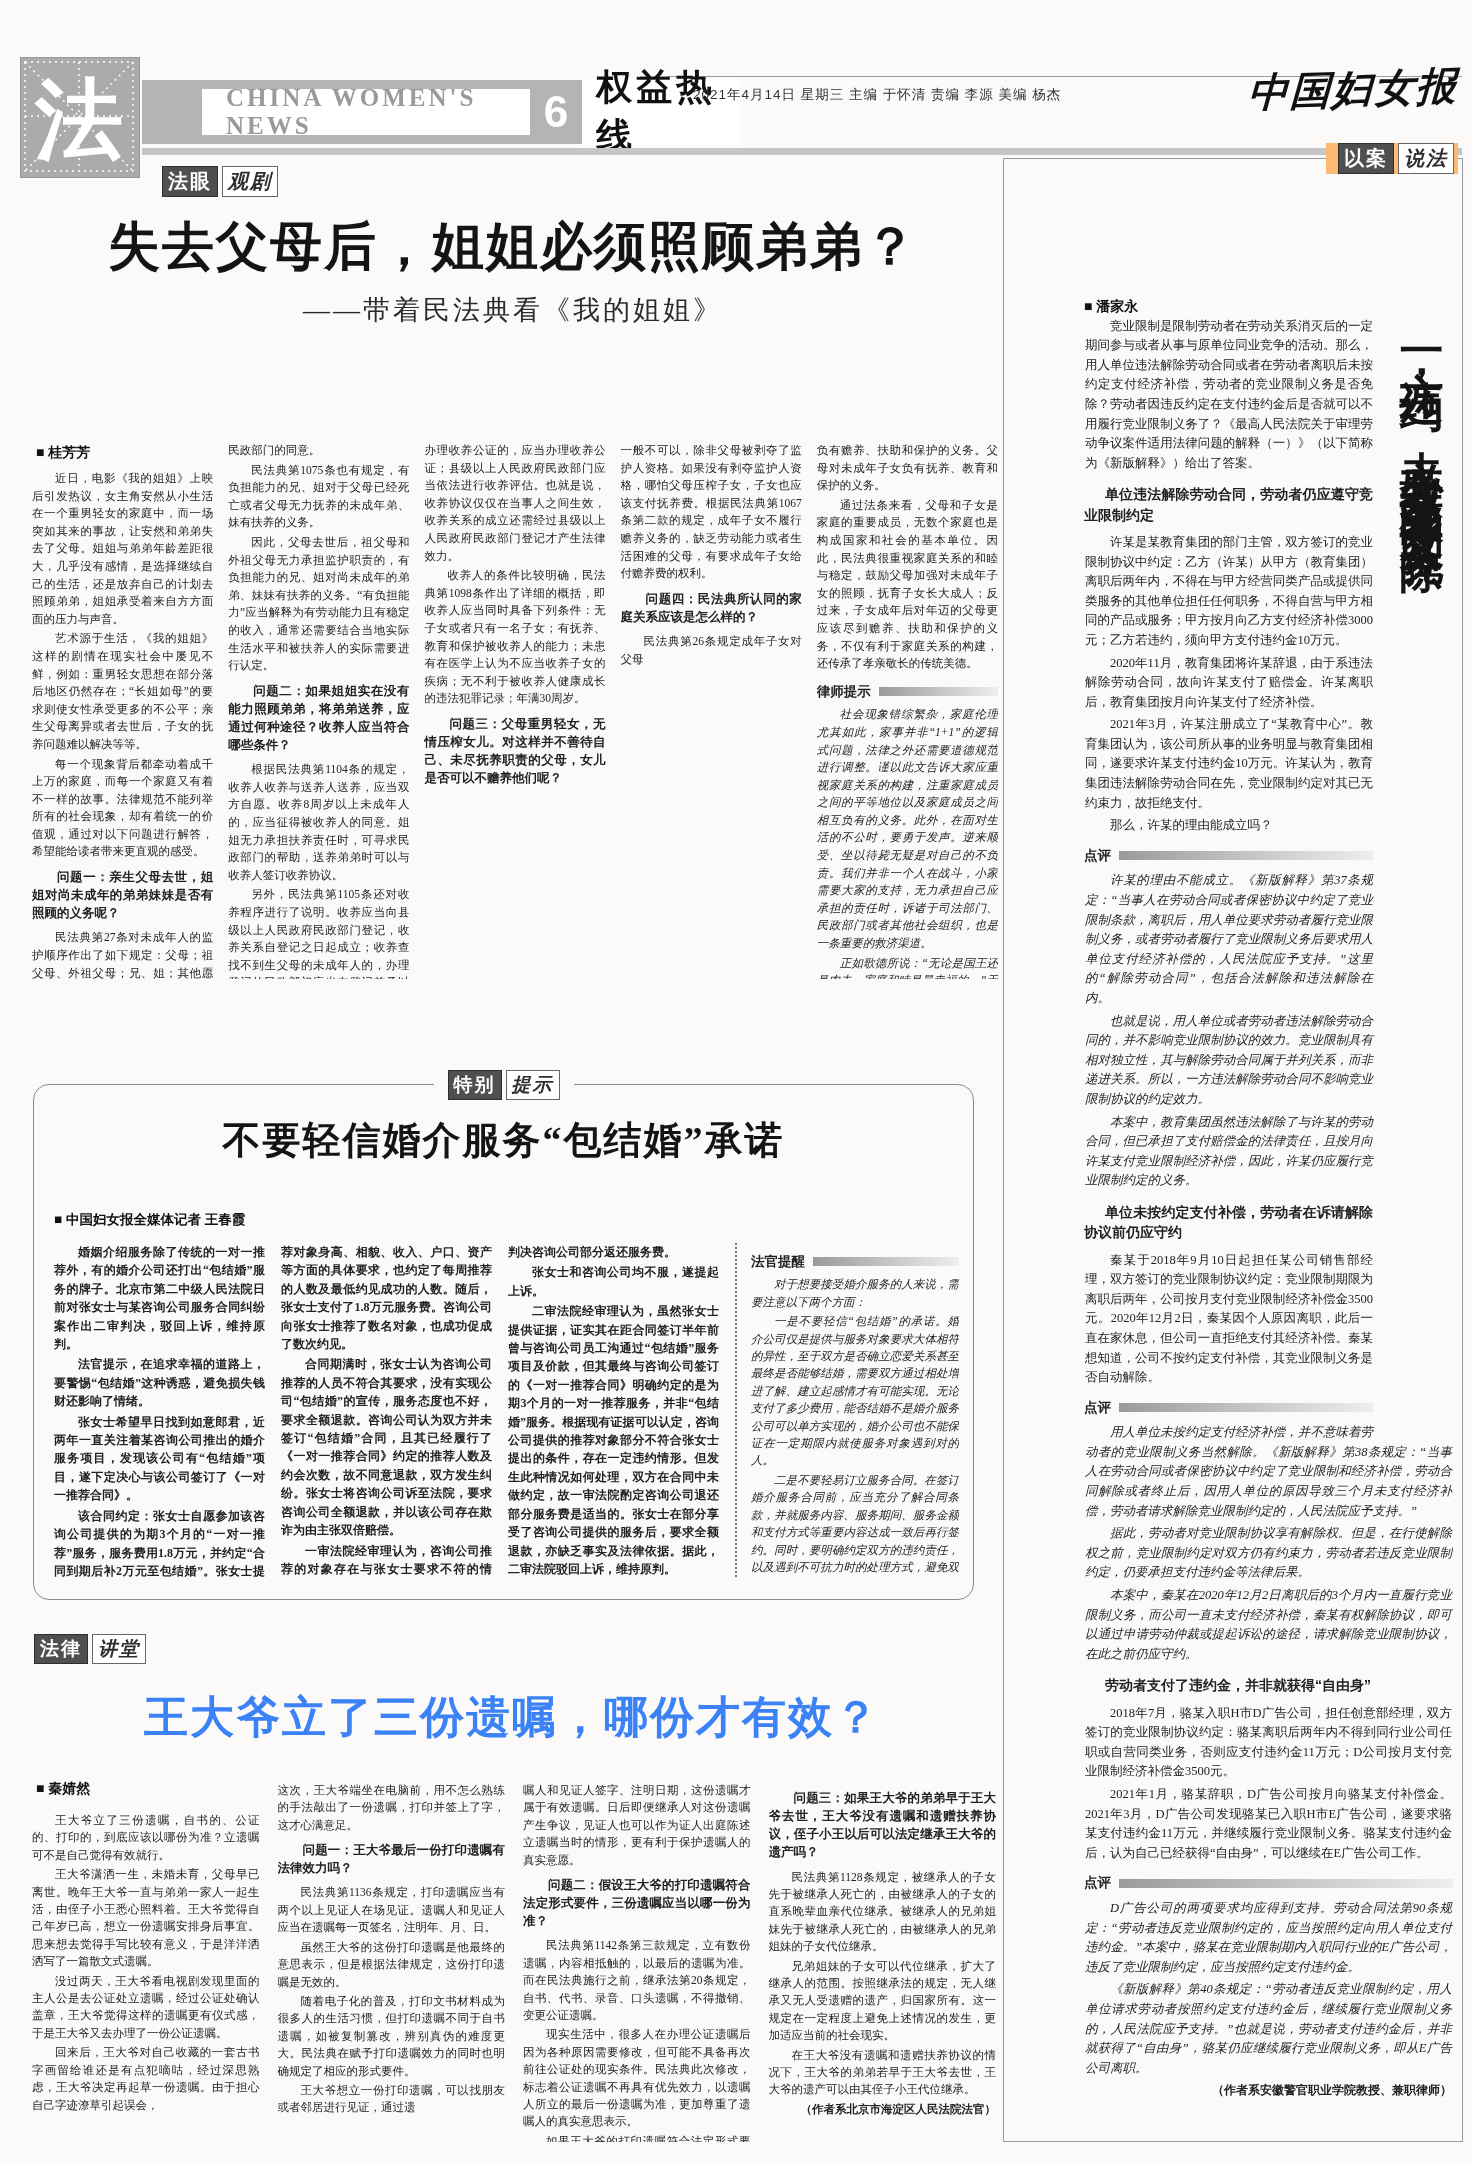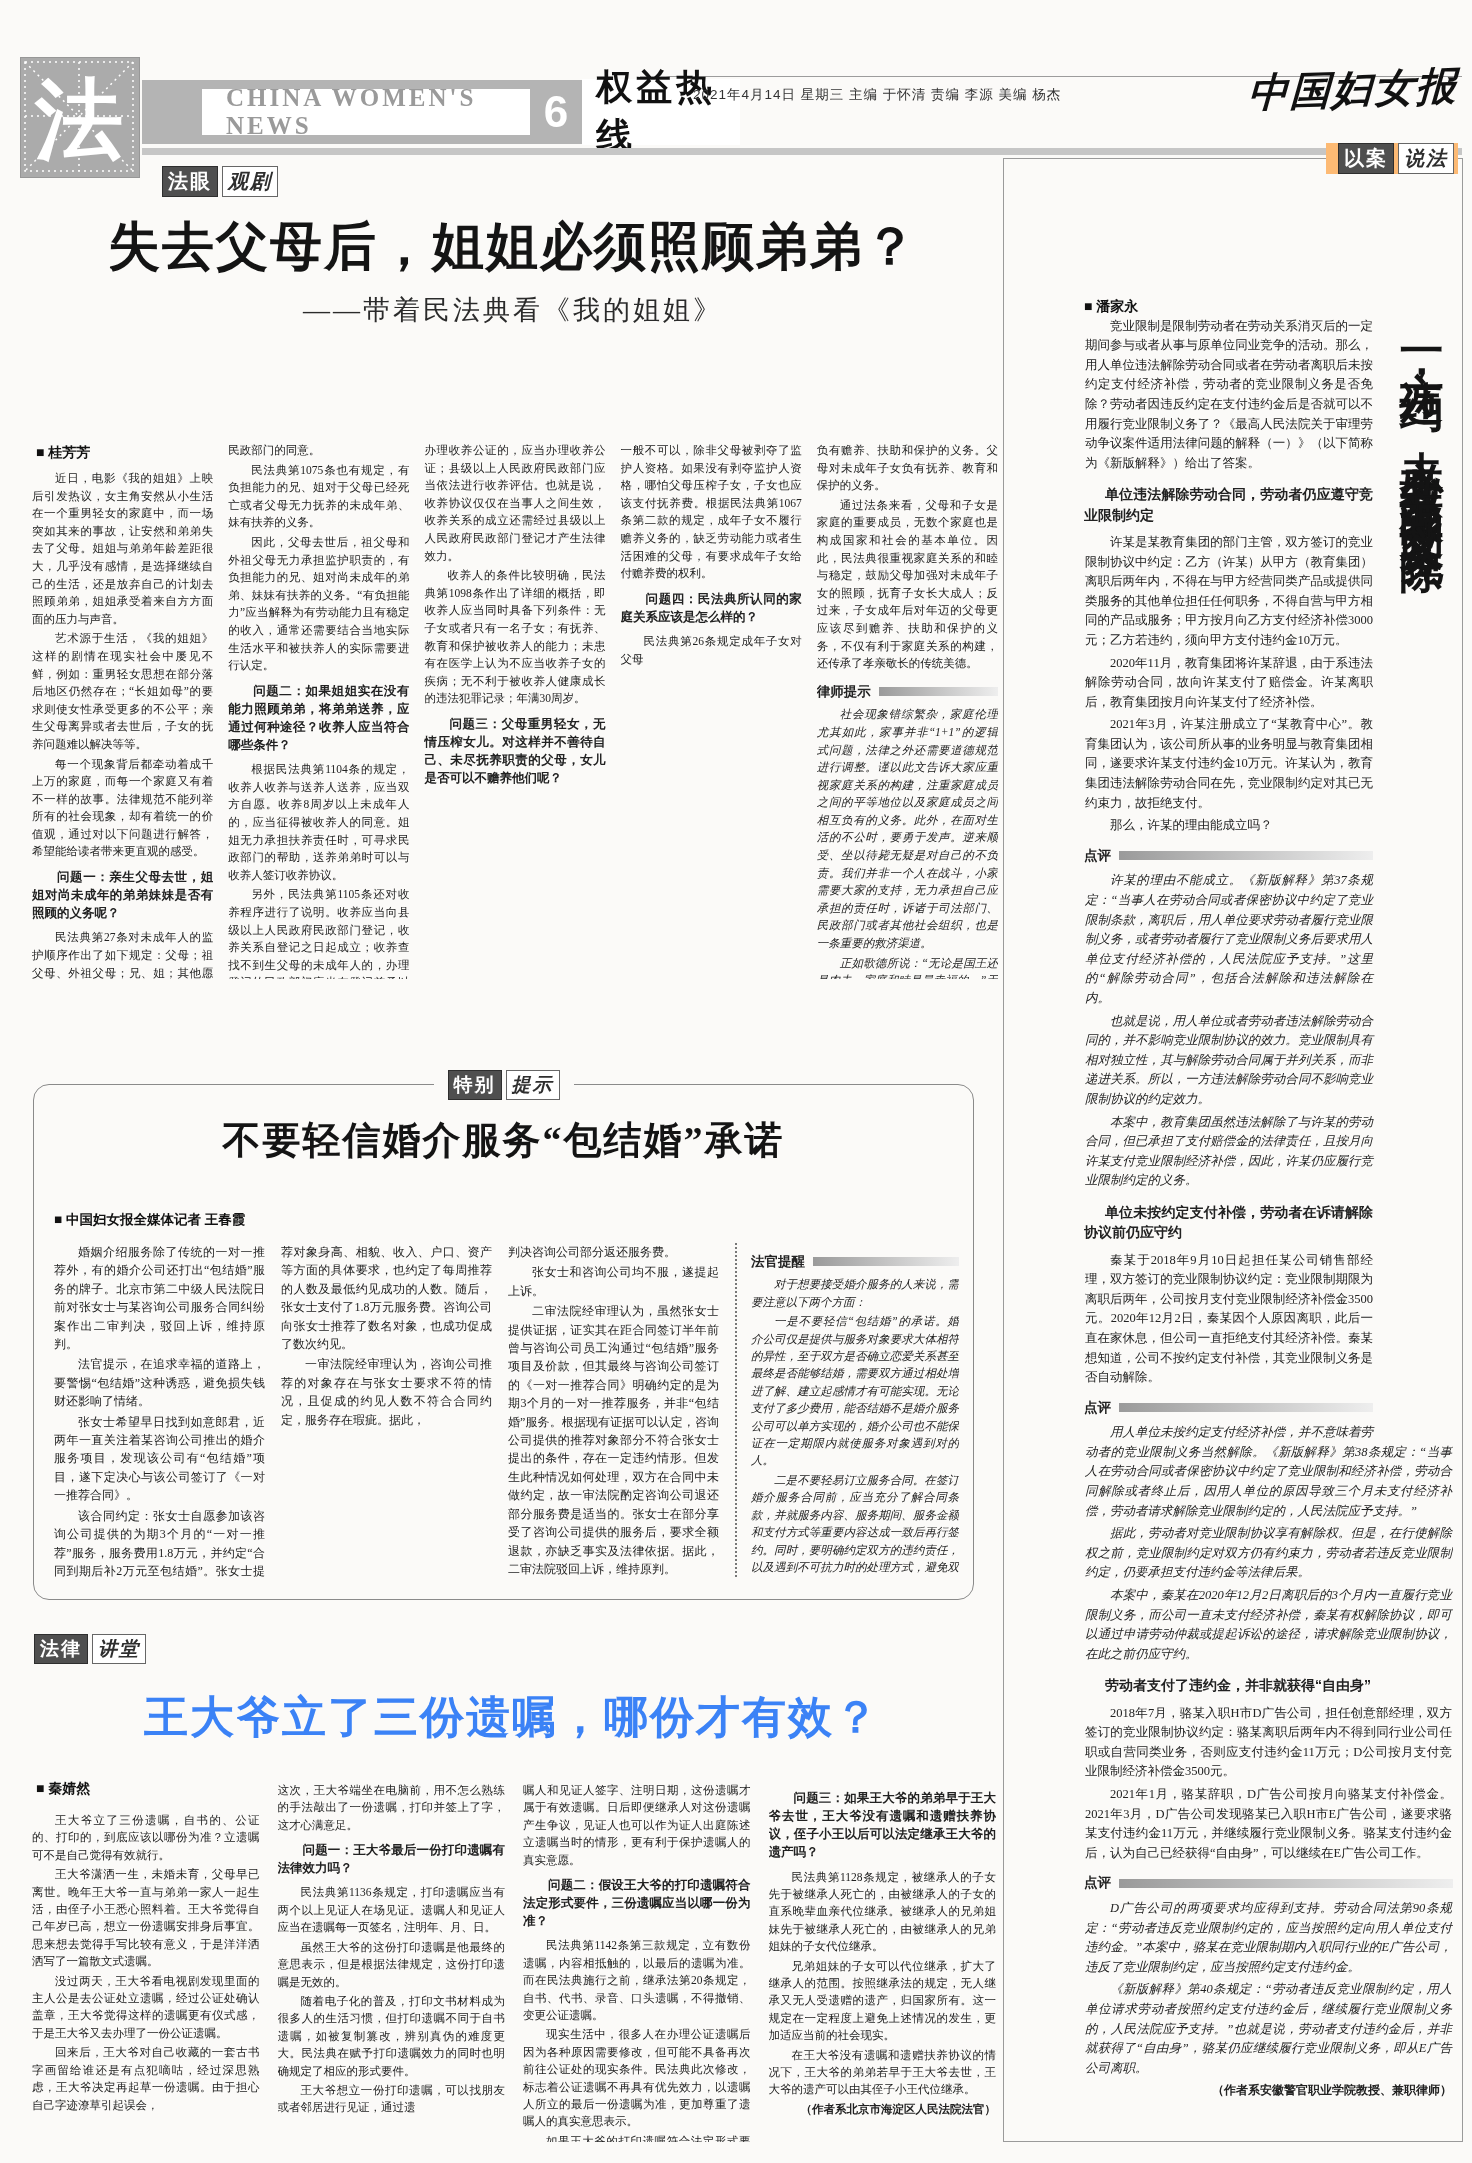"婚姻介绍服务除了传统的一对一推荐外，有的婚介公司还打出“包结婚”服务的牌子。北京" .artB .col { font-weight: none -> bold }
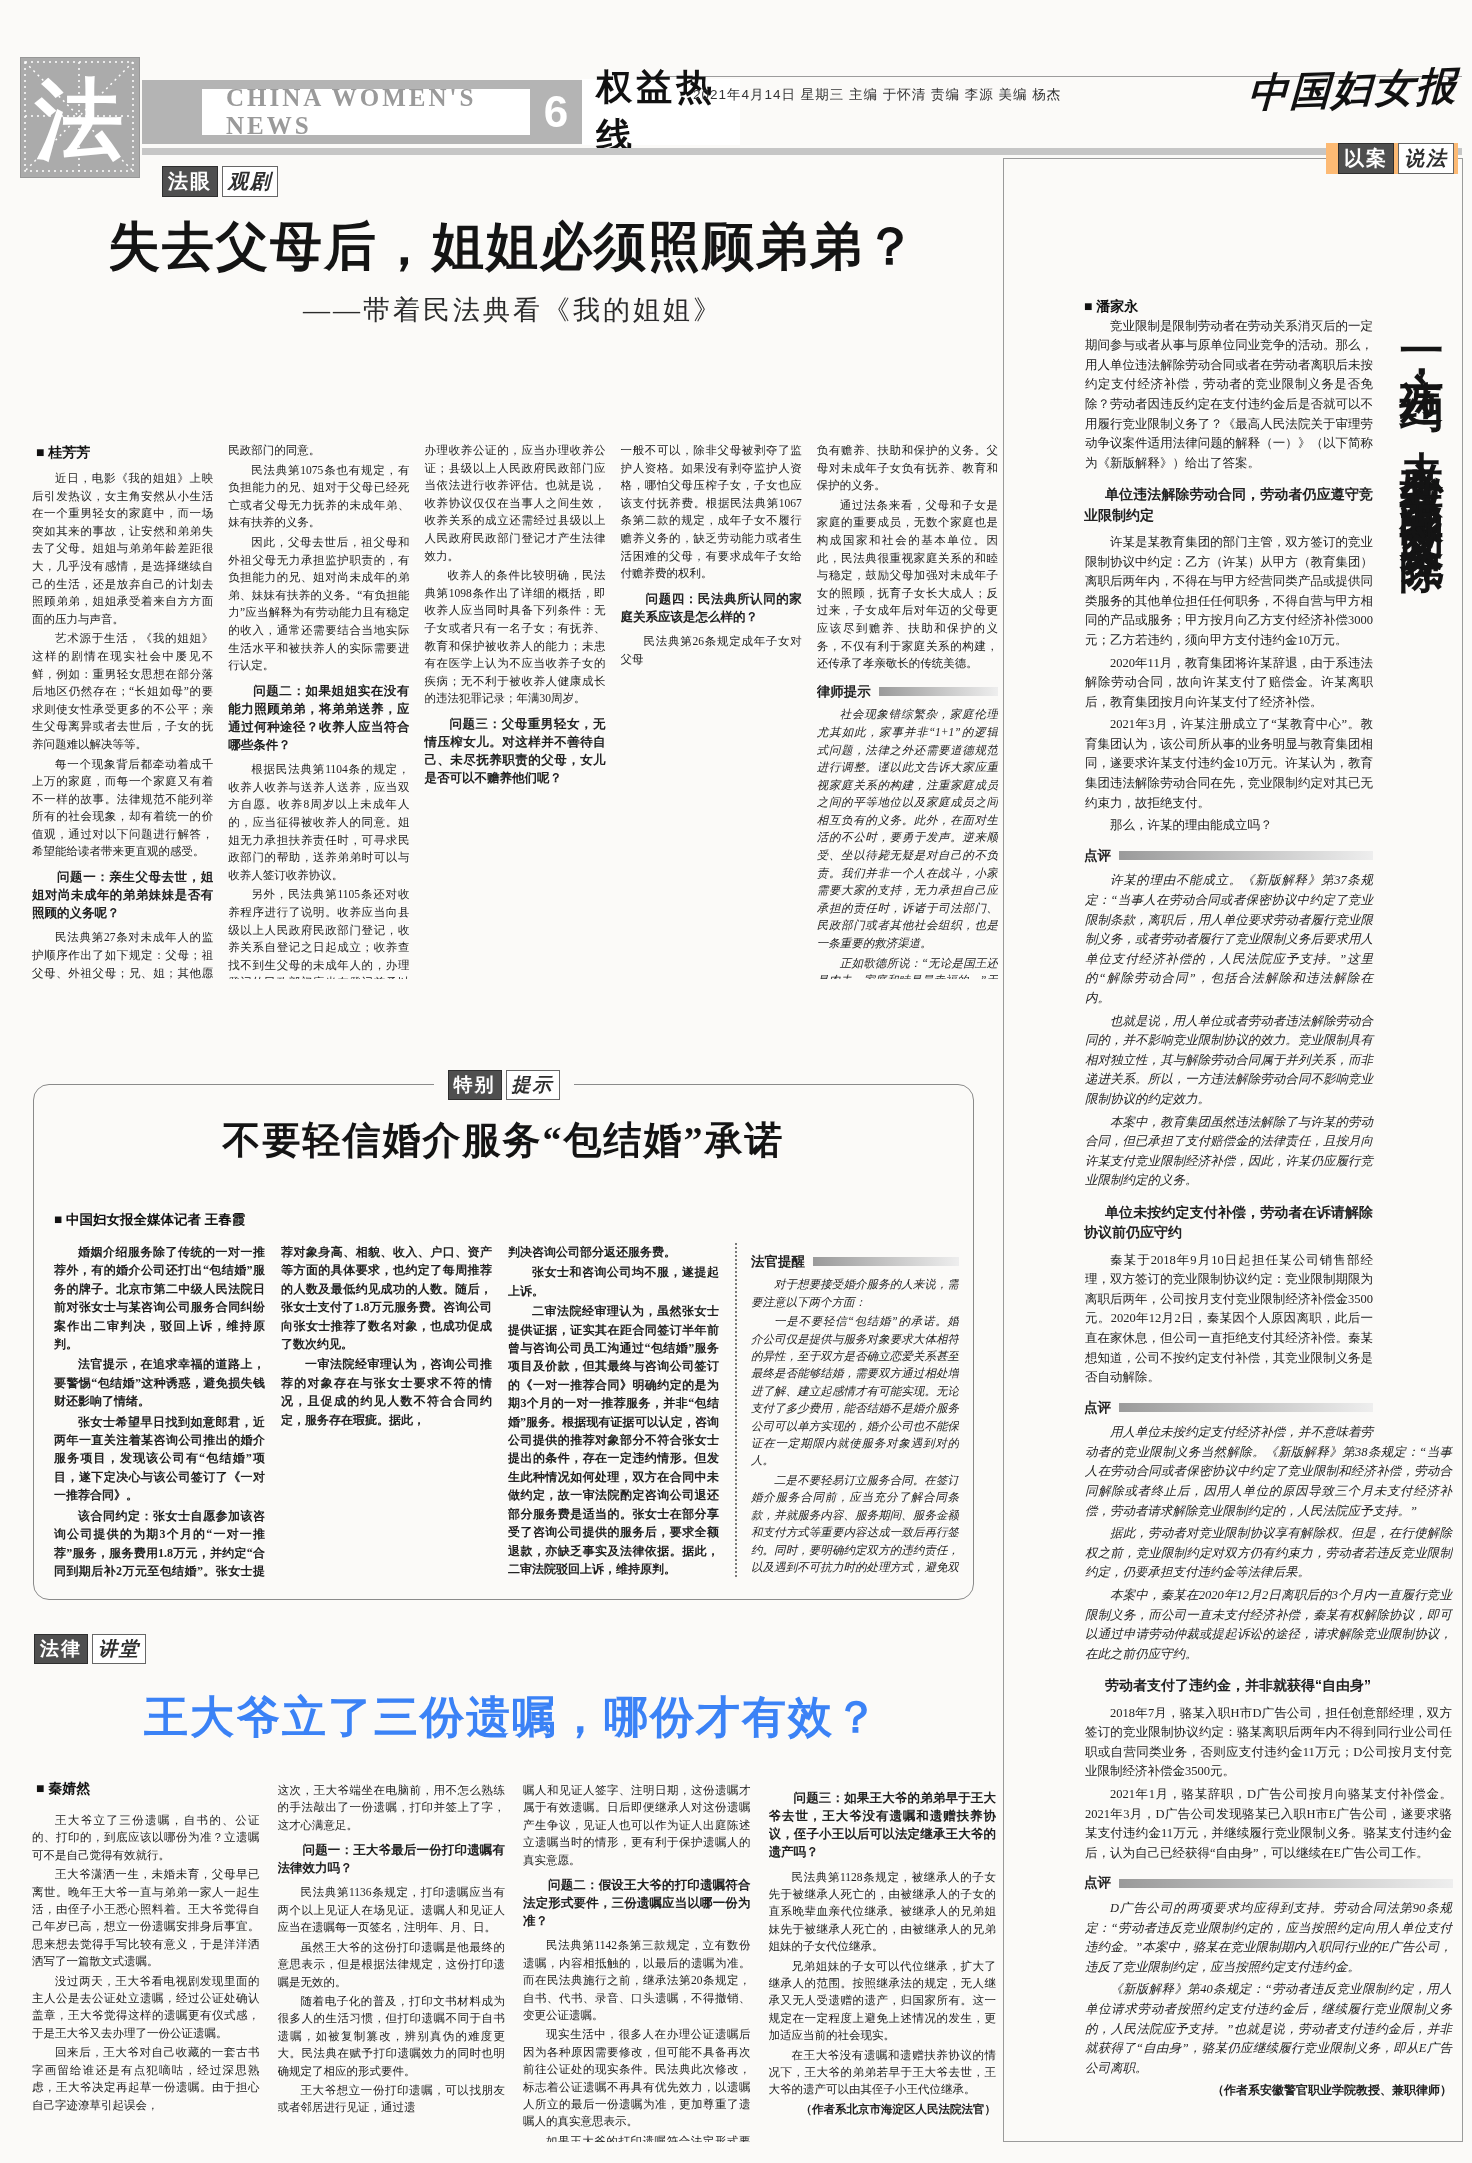"合同期满时，张女士认为咨询公司推荐的人员不符合其要求，没有实现公司“包结婚”的宣" p { html: none -> <p>合同期满时，张女士认为咨询公司推荐的人员不符合其要求，没有实现公司“包结婚”的宣传，服务态度也不好，要求全额退款。咨询公司认为双方并未签订“包结婚”合同，且其已经履行了《一对一推荐合同》约定的推荐人数及约会次数，故不同意退款，双方发生纠纷。张女士将咨询公司诉至法院，要求咨询公司全额退款，并以该公司存在欺诈为由主张双倍赔偿。</p> }
